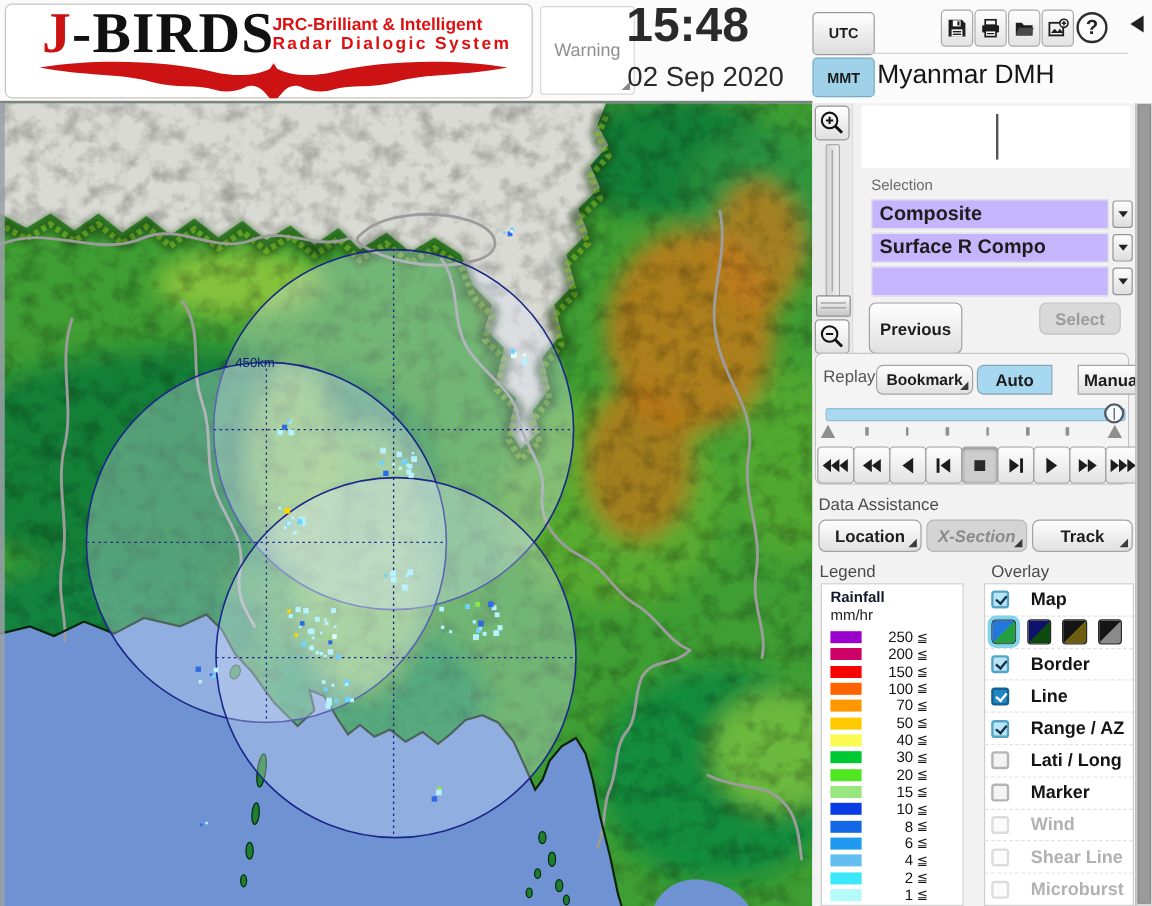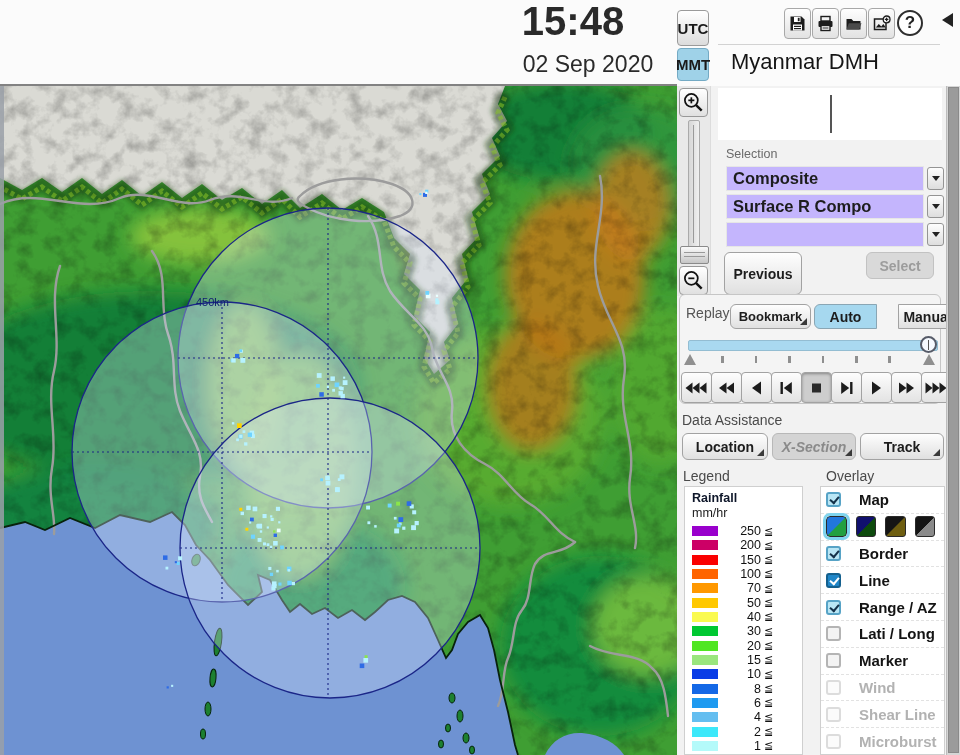"J-BIRDS" div.logo { html: none -> <div> <div><span>J</span><span>-BIRDS</span></div> <div> <div>JRC-Brilliant &amp; Intelligent</div> <div>Radar Dialogic System</div> </div> <svg> <path></path> </svg> </div> }
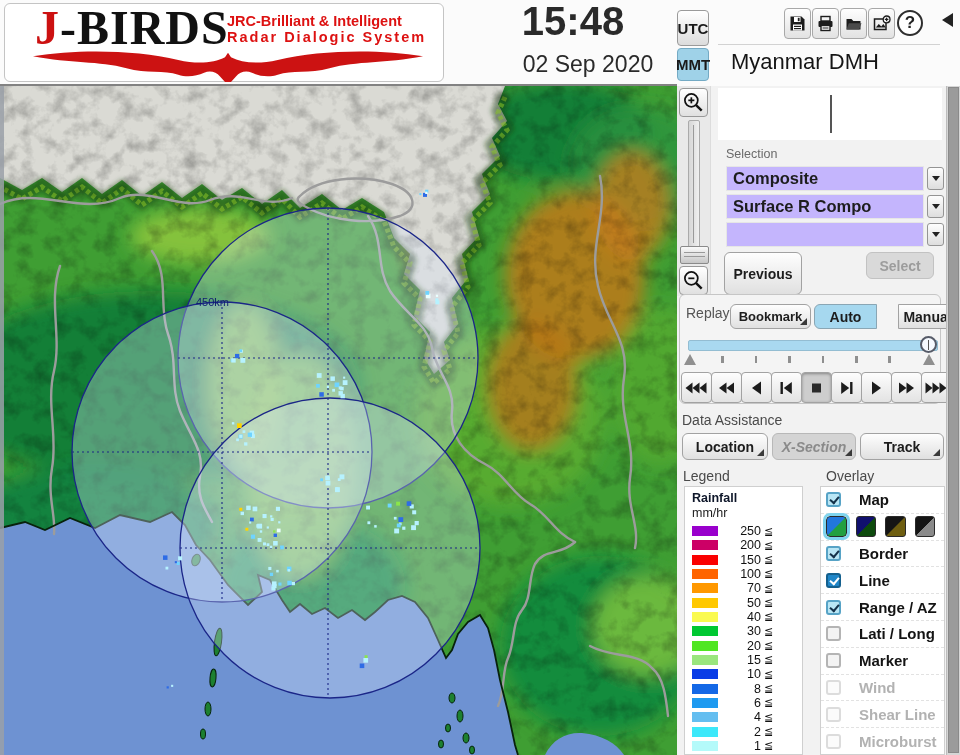"UTC" .tz { font-size: 15px -> 12px; width: 32px -> 52px }
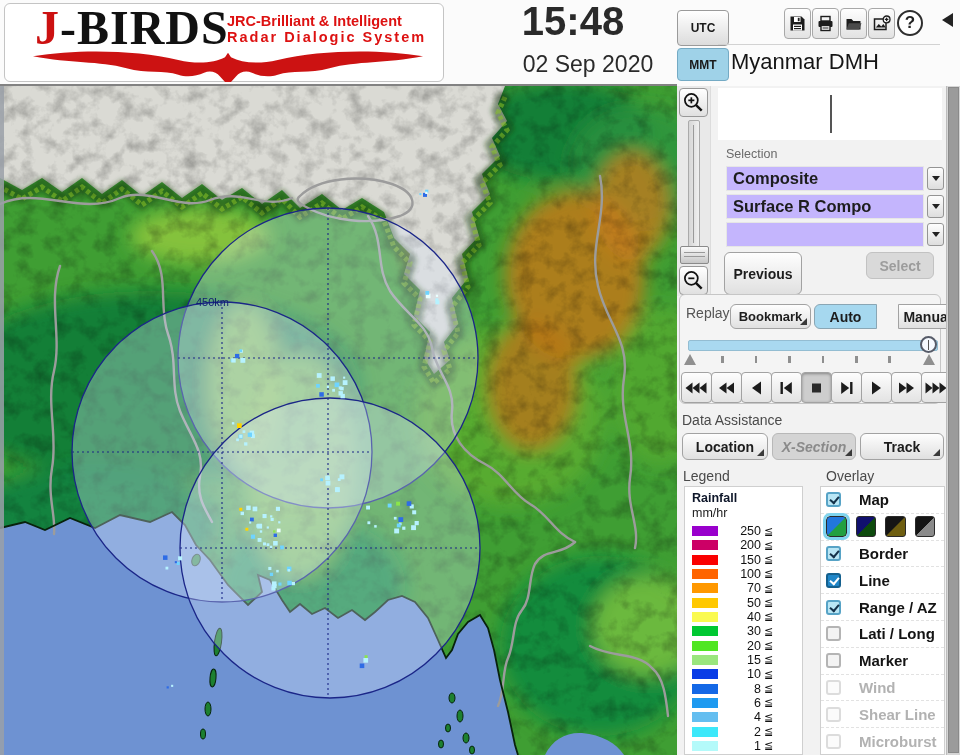"Warning" div.warn-btn { html: none -> <div> <span>Warning</span> <span></span> </div> }
